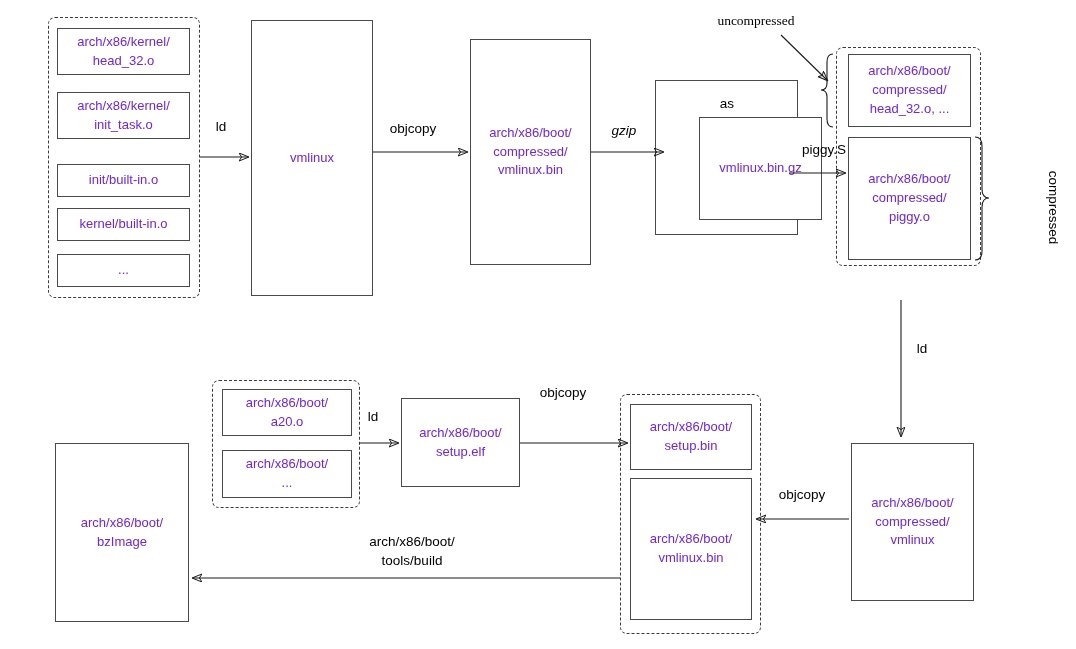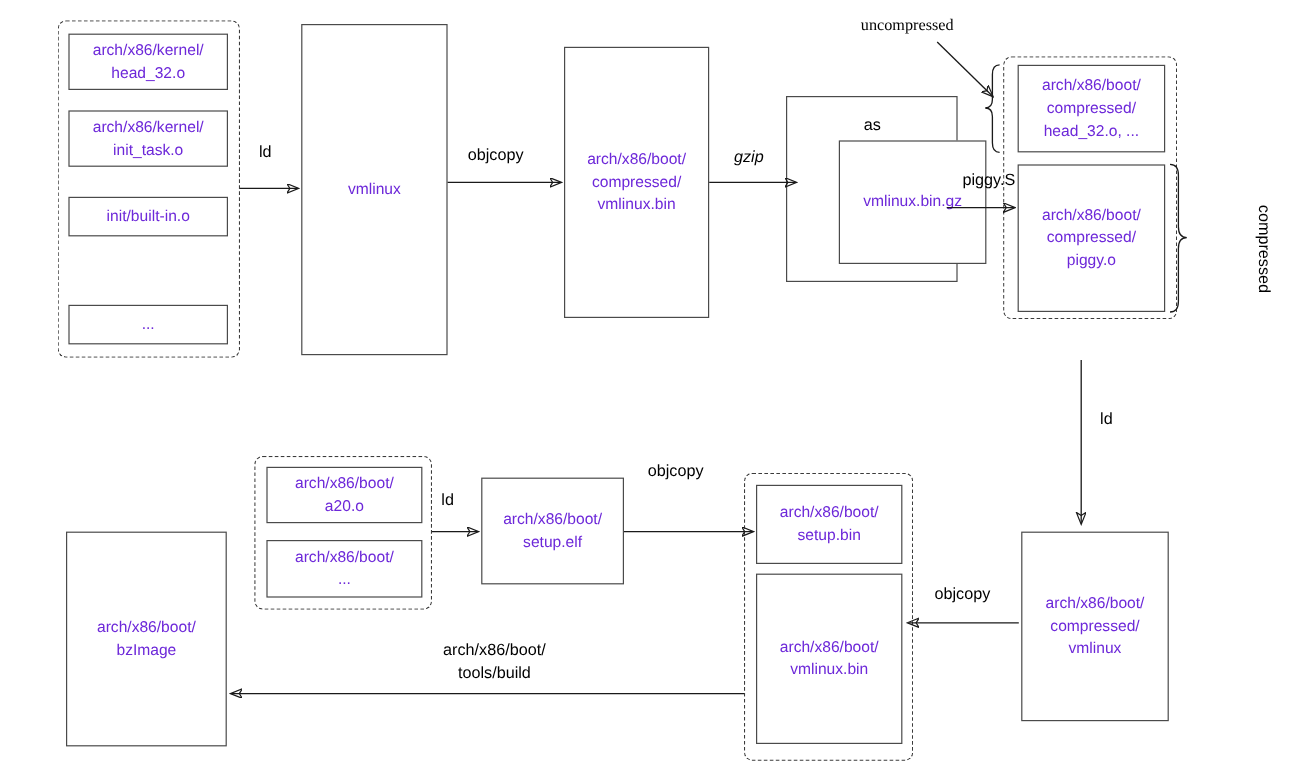"kernel/built-in.o" div.box { html: none -> <div>kernel/built-in.o</div> }
